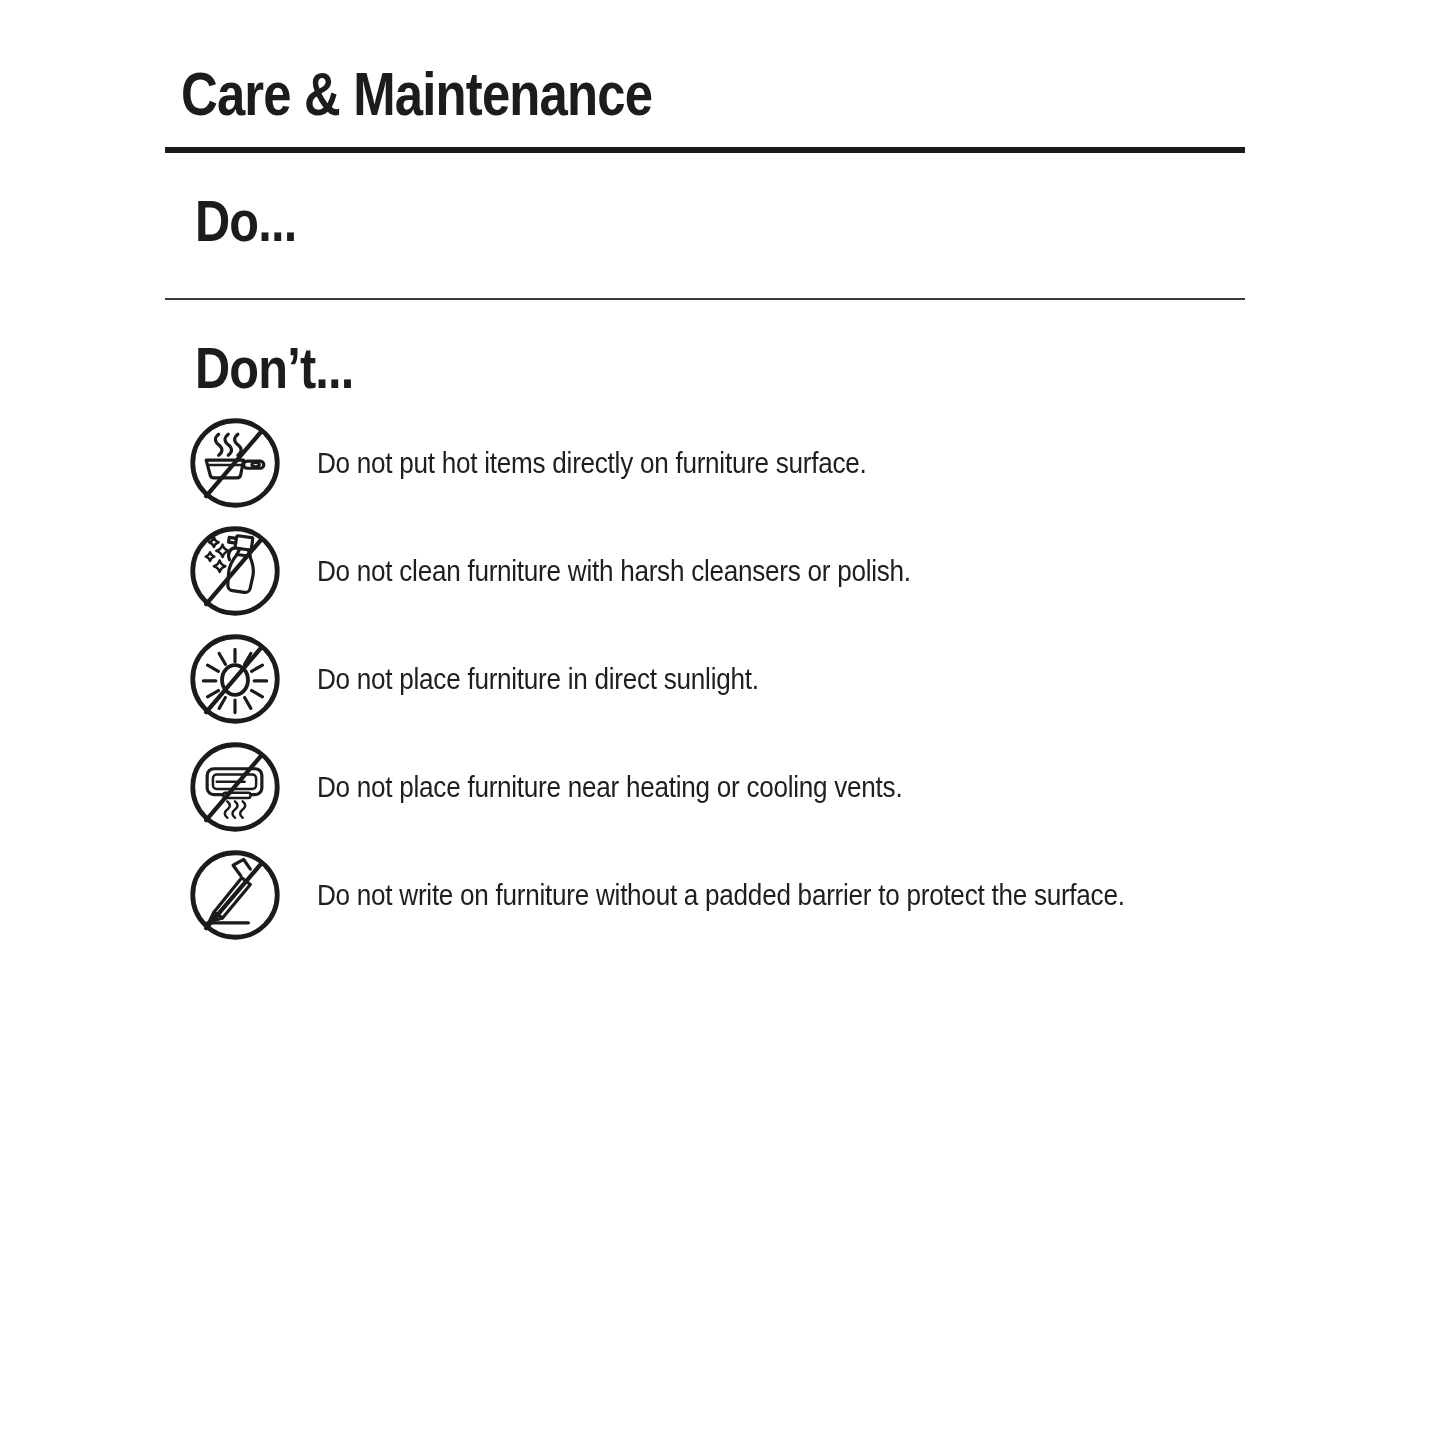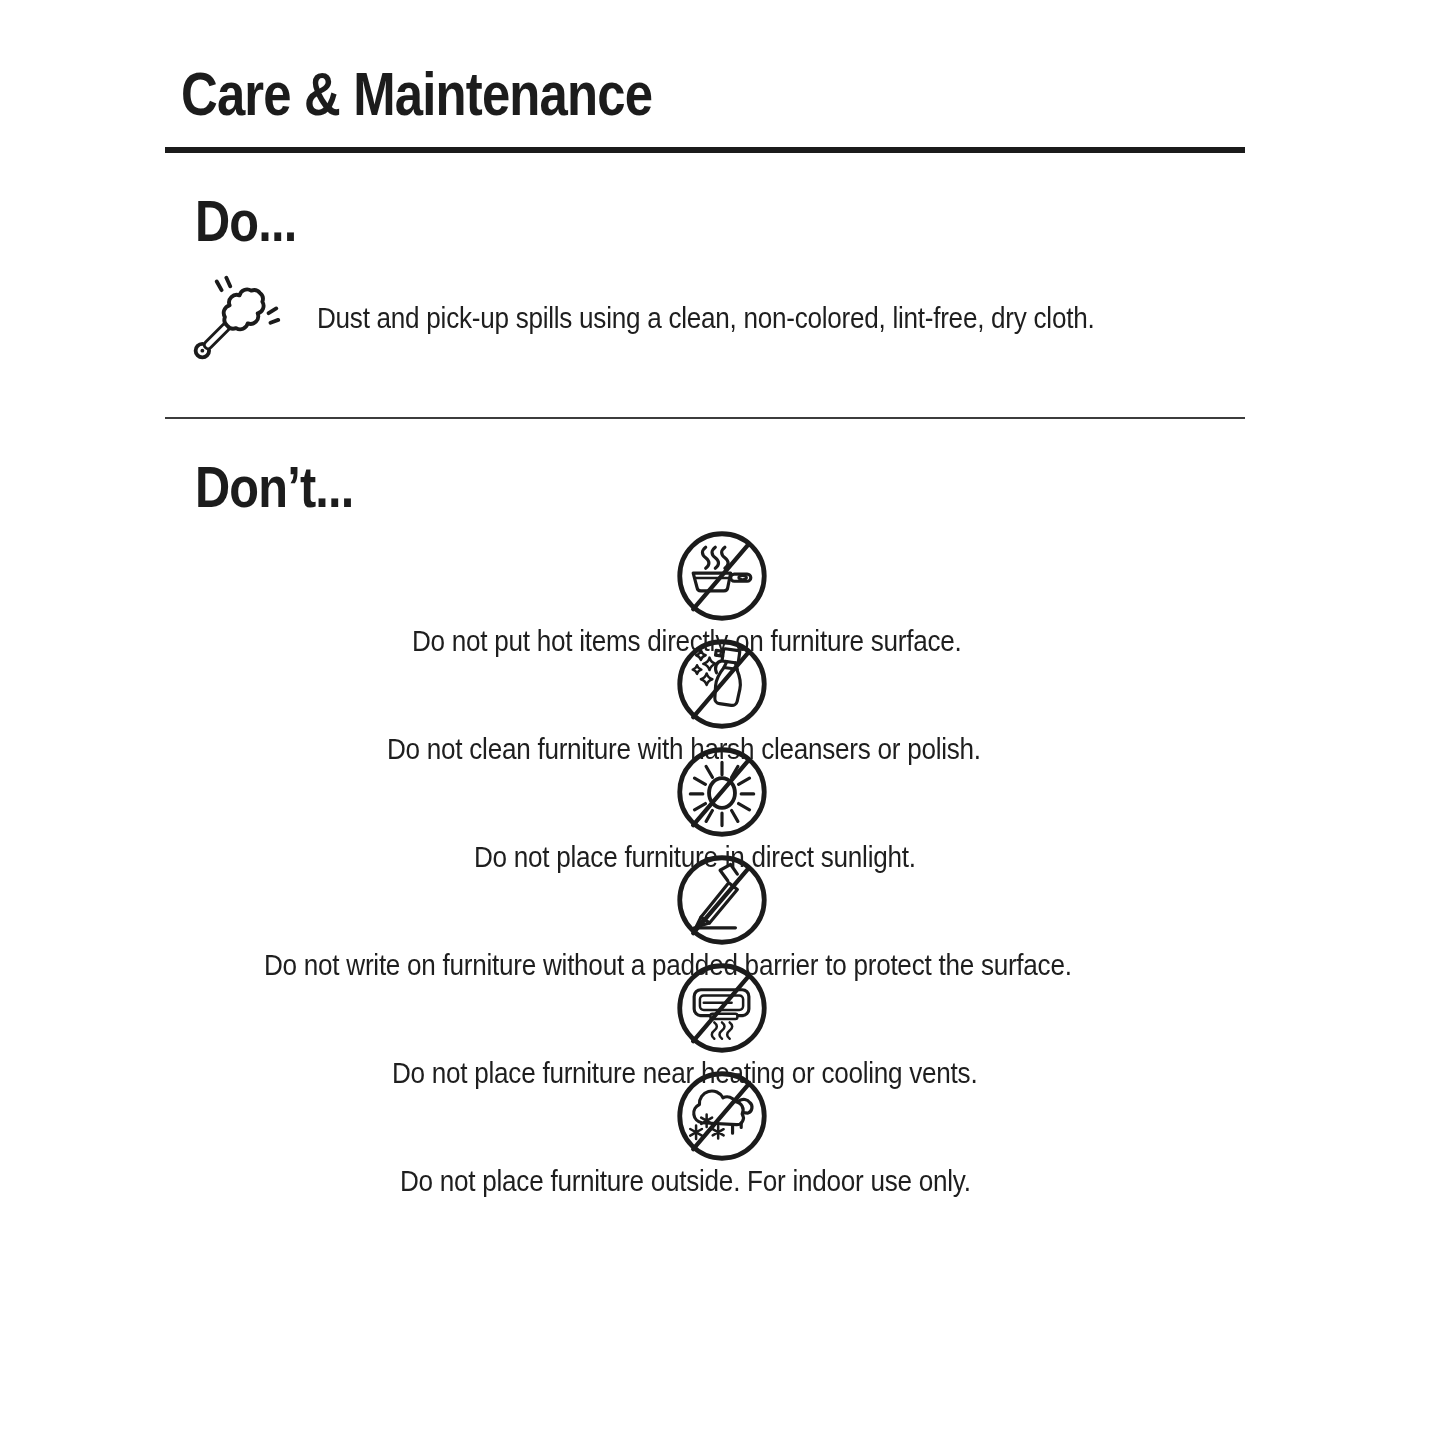"Dust and pick-up spills using" div.row { html: <div> <div> <svg> <circle></circle> <circle></circle> <path></path> <path></path> <path></path> <path></path> </svg> </div> <div>Dust and pick-up spills using a clean, non-colored, lint-free, dry cloth.</div> </div> -> none }
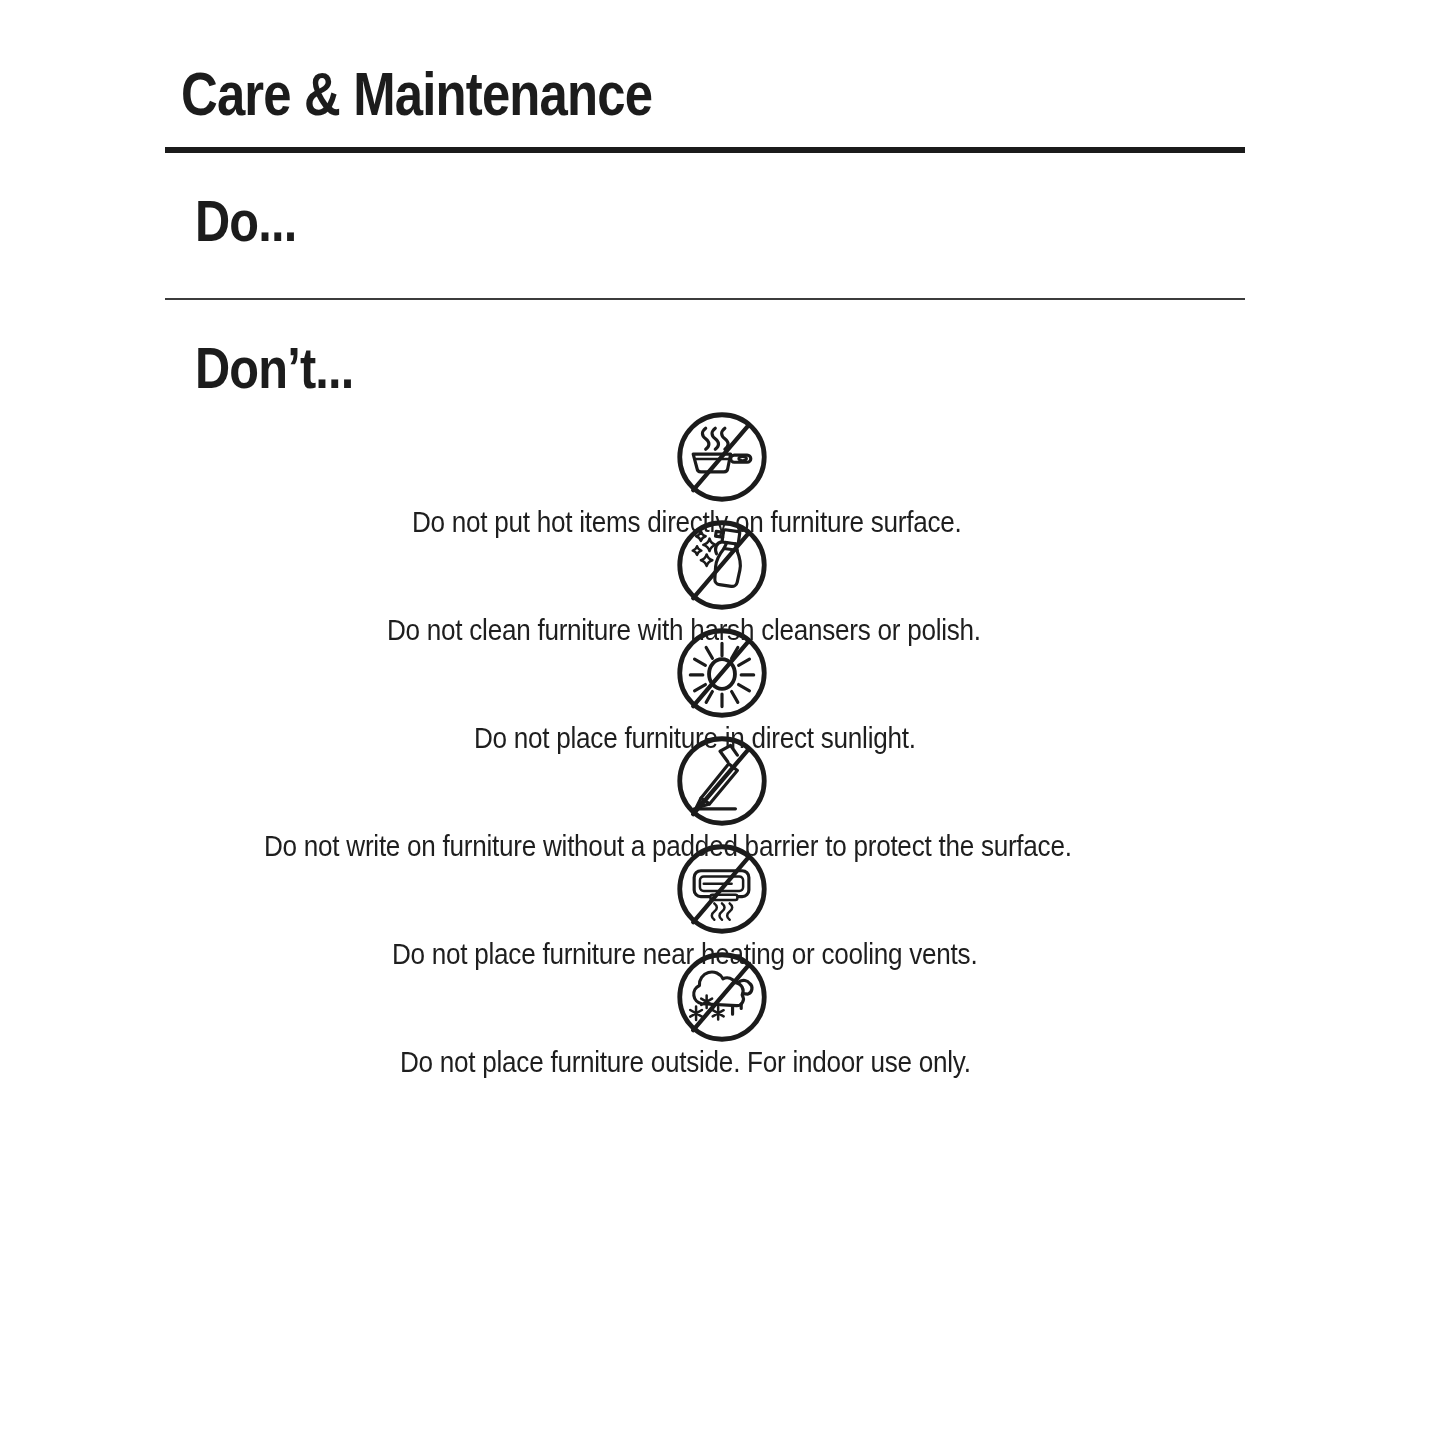"Do not put hot items" .rows-dont .row { flex-direction: column -> none }
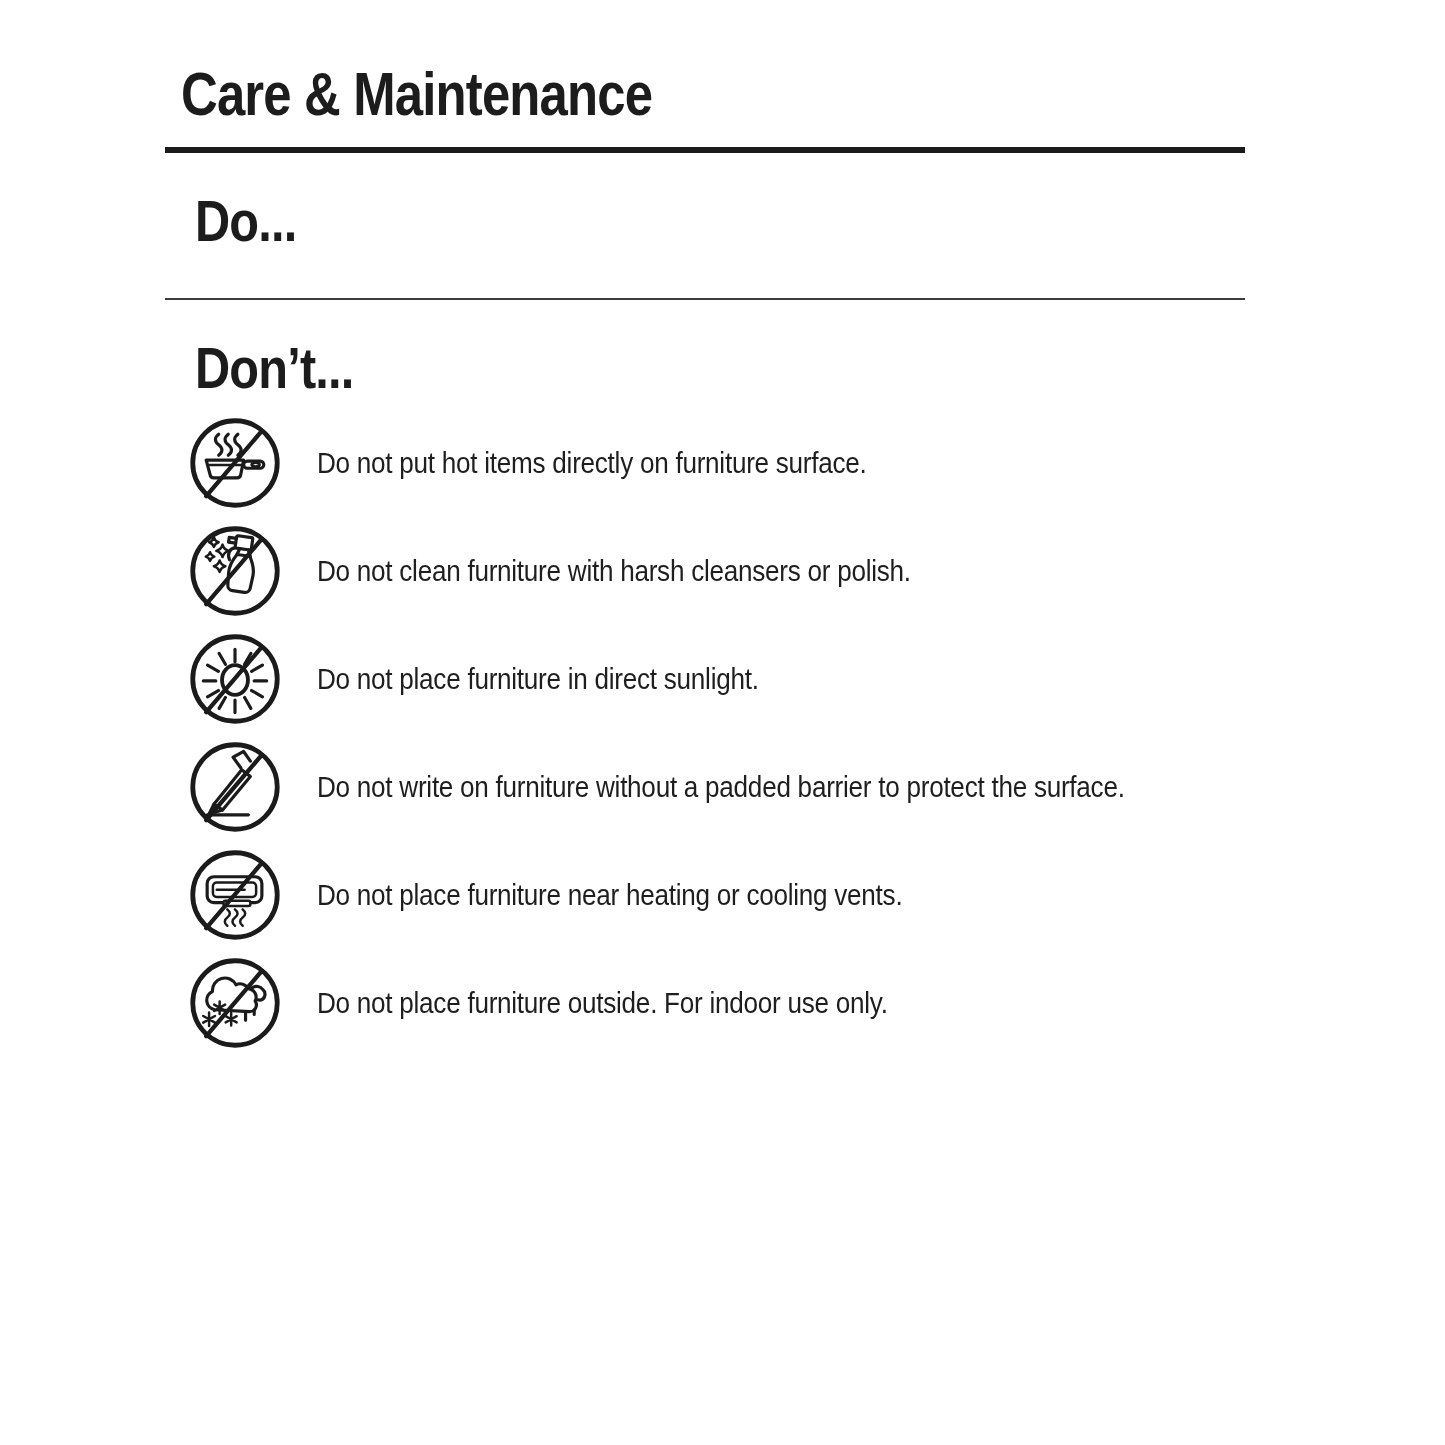"Do not write on furniture" div.row { order: before "Do not place furniture near" -> after "Do not place furniture near" }
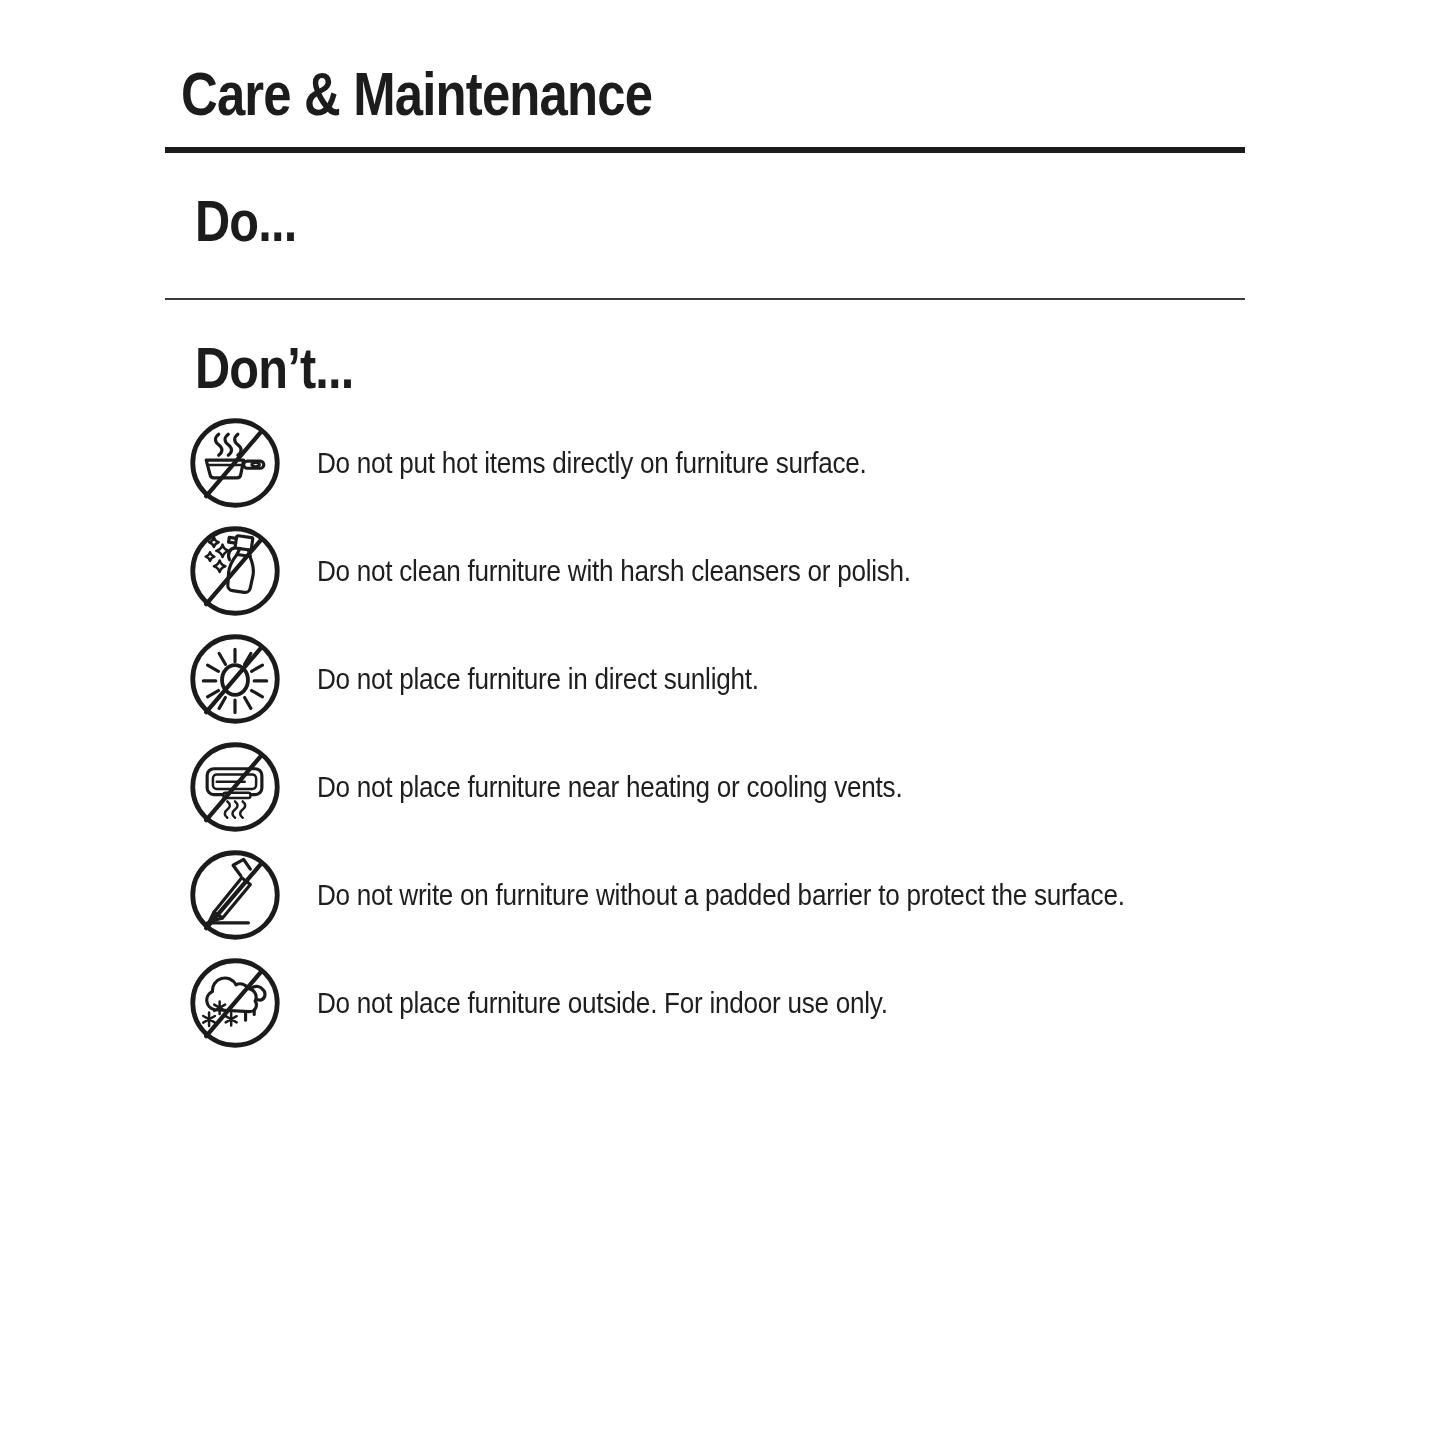"Do not place furniture outside." div.row { html: <div> <div> <svg> <circle></circle> <path></path> <path></path> <path></path> <path></path> <path></path> <path></path> <line></line> </svg> </div> <div>Do not place furniture outside. For indoor use only.</div> </div> -> none }
